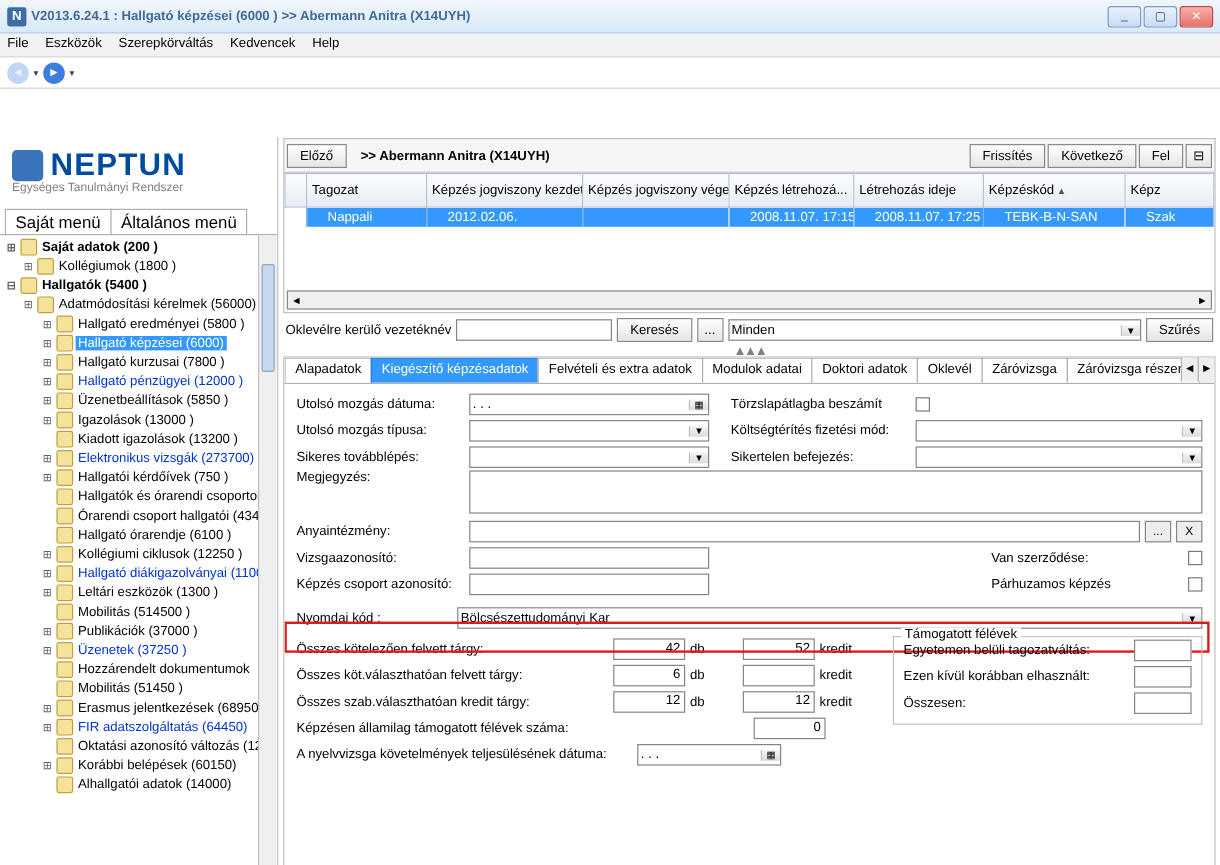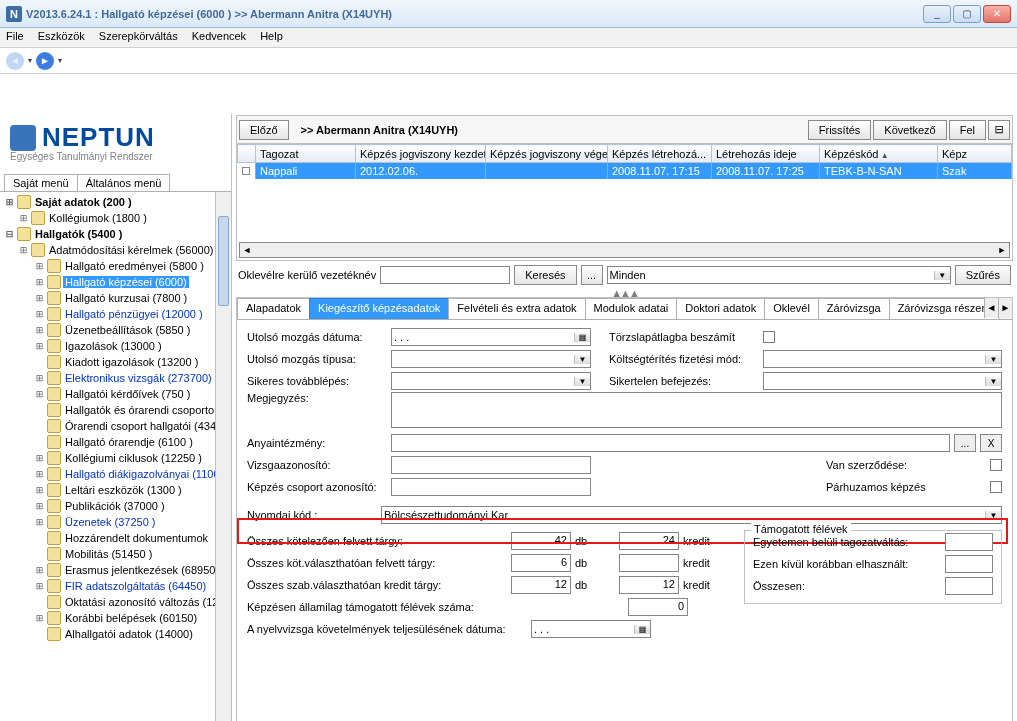"Tagozat" .grid th { height: 18px -> 28px }
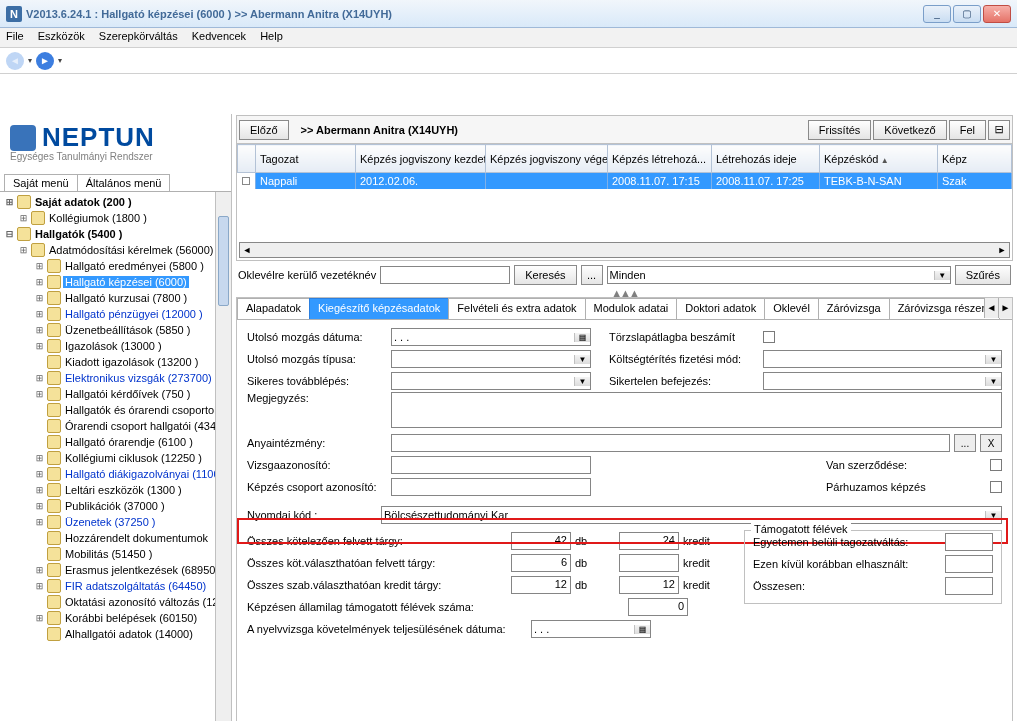"Saját menü" .lefttab { font-size: 11px -> 14px }
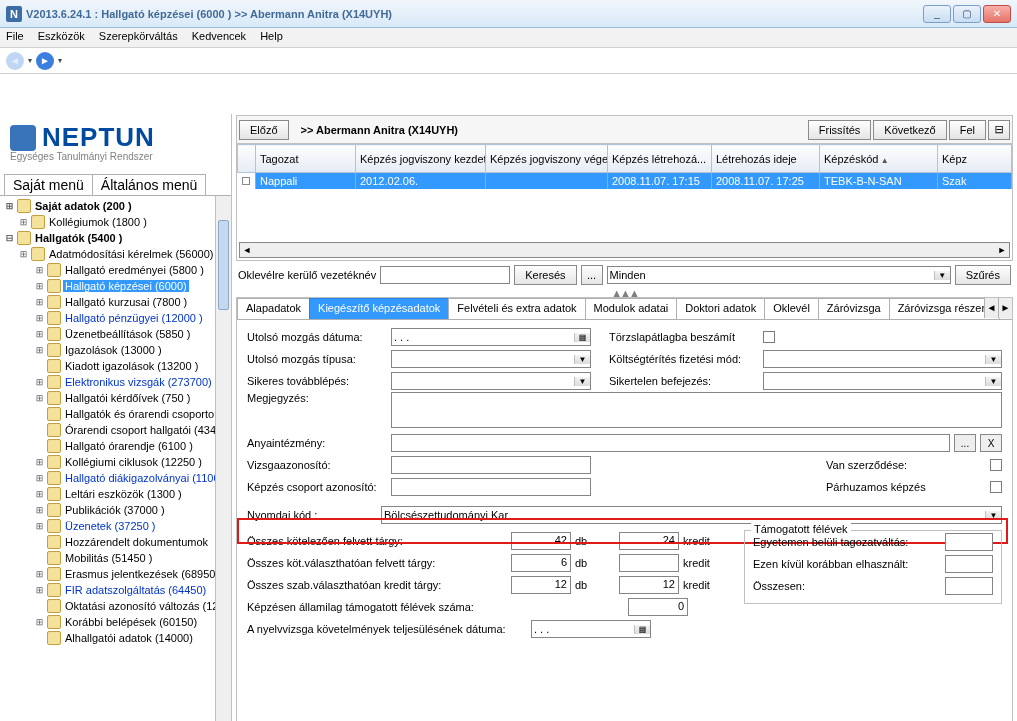"Nappali" .grid td { padding: 2px 4px -> 2px 17px }
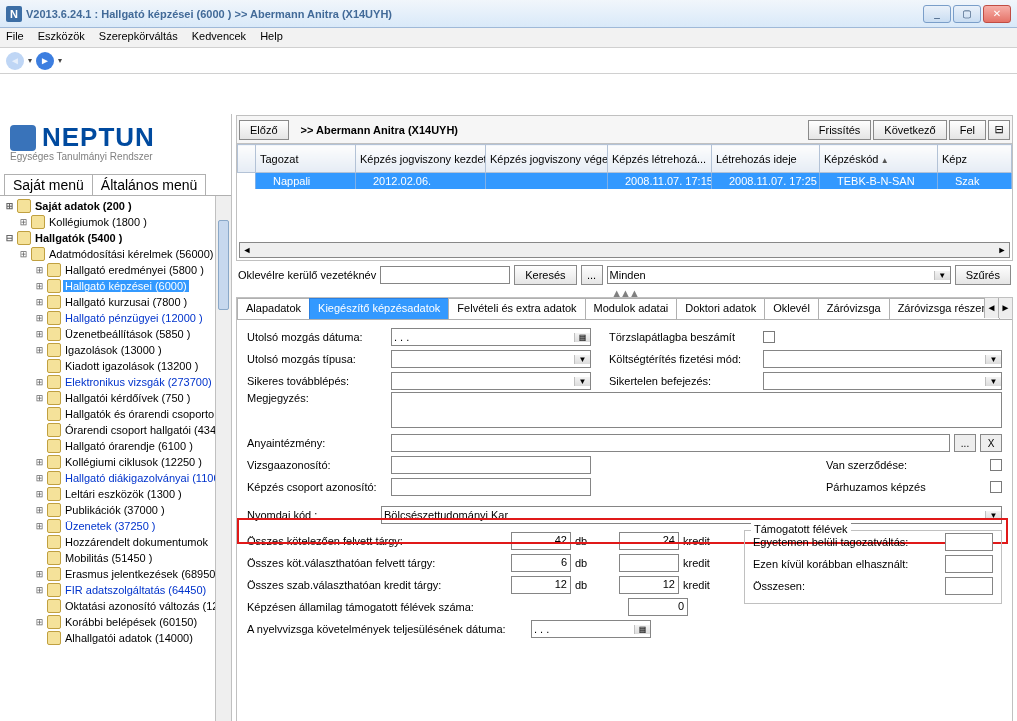"Mobilitás (514500 )" div.tree-row { html: none -> <div> <span></span> <span></span> <span>Mobilitás (514500 )</span> </div> }
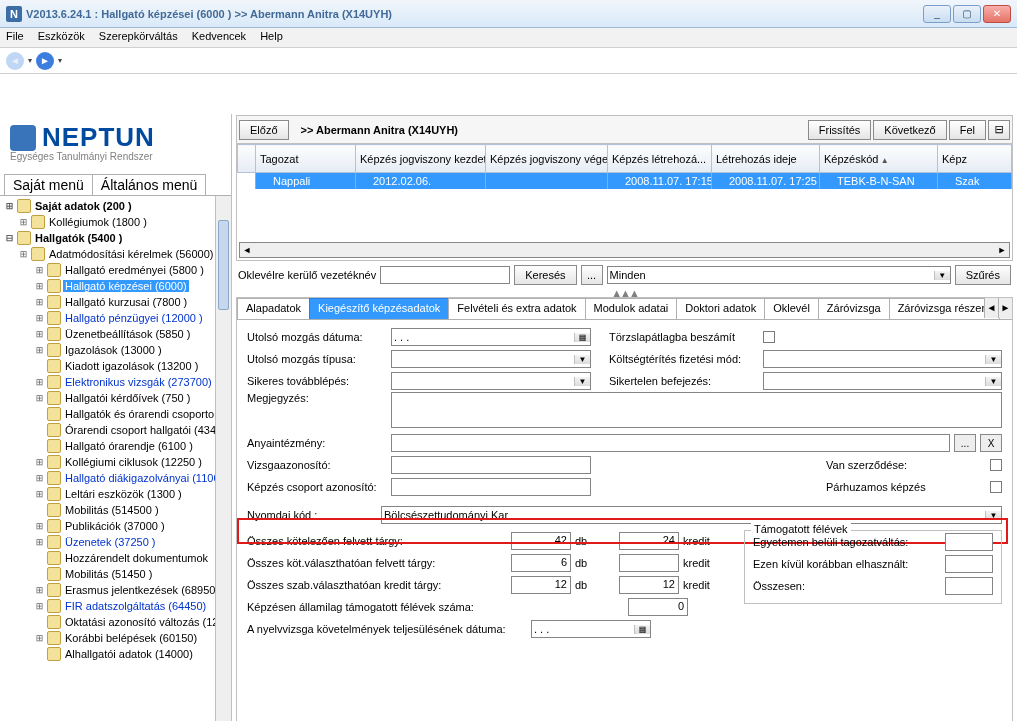"24" div.numbox { text: 24 -> 52 }
